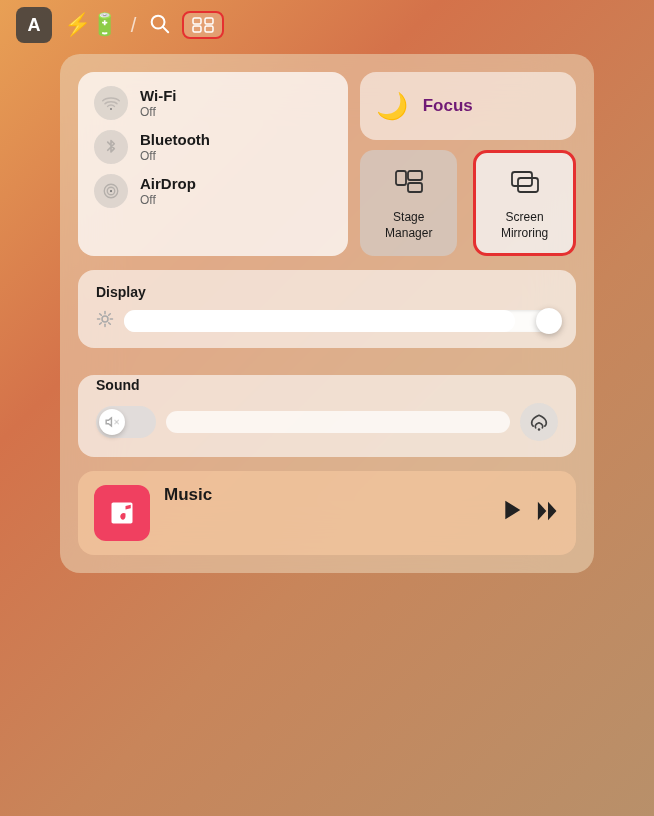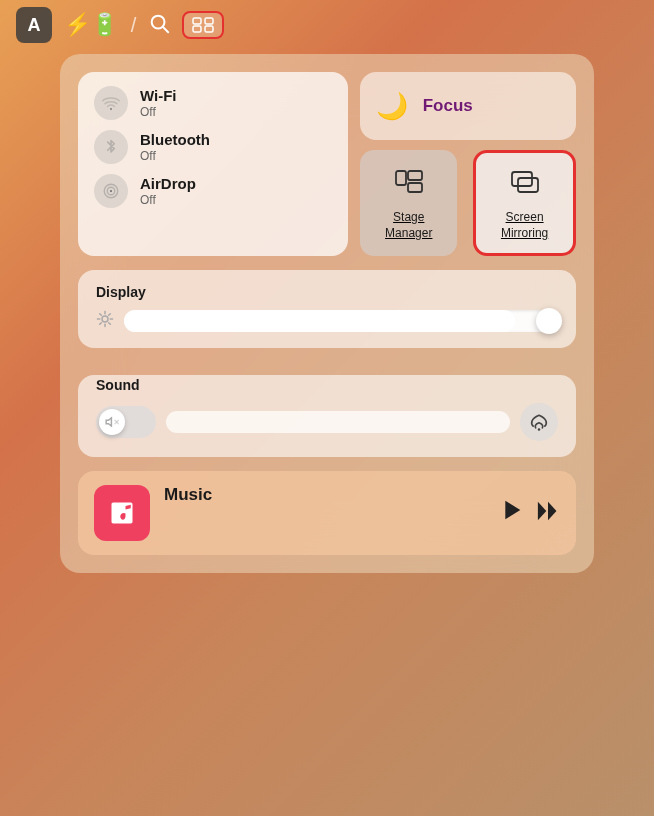"Stage" .bottom-buttons { text-decoration: underline -> none }
